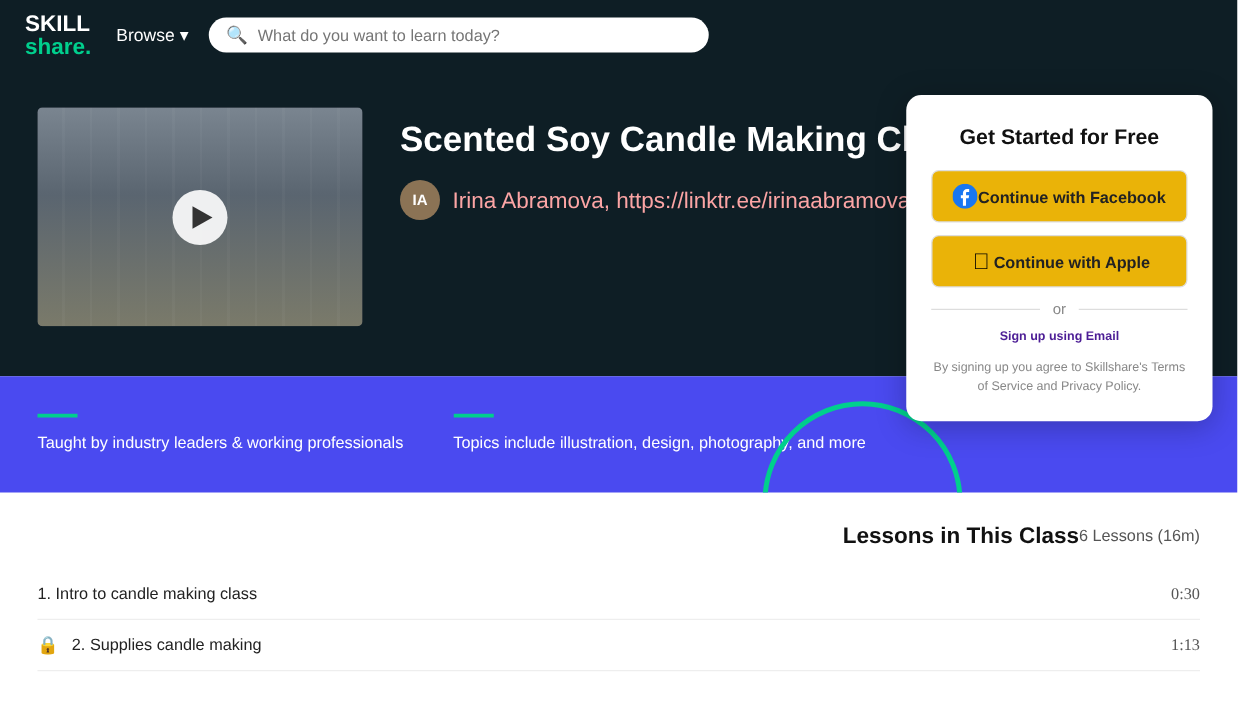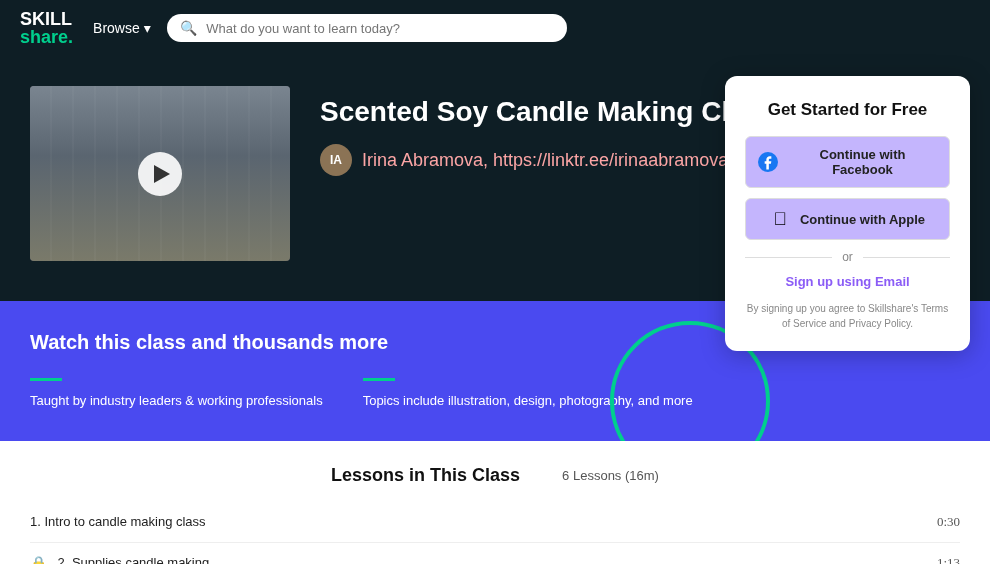"Continue with Facebook" .social-btn { background: #c4b5fd -> #eab308; gap: 10px -> 0 }
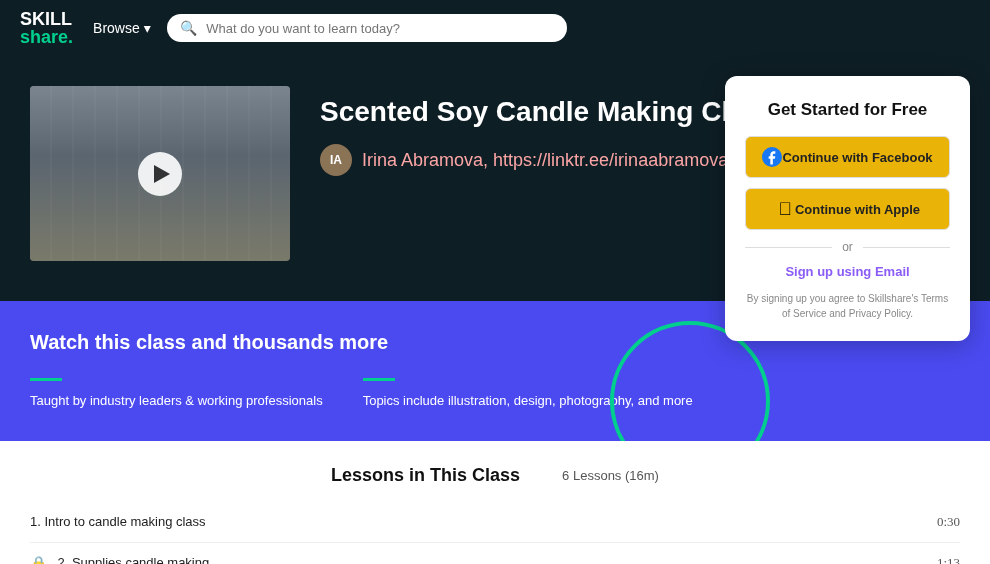"Sign up using Email" .email-link { color: #8b5cf6 -> #4c1d95; font-size: 13px -> 10px }
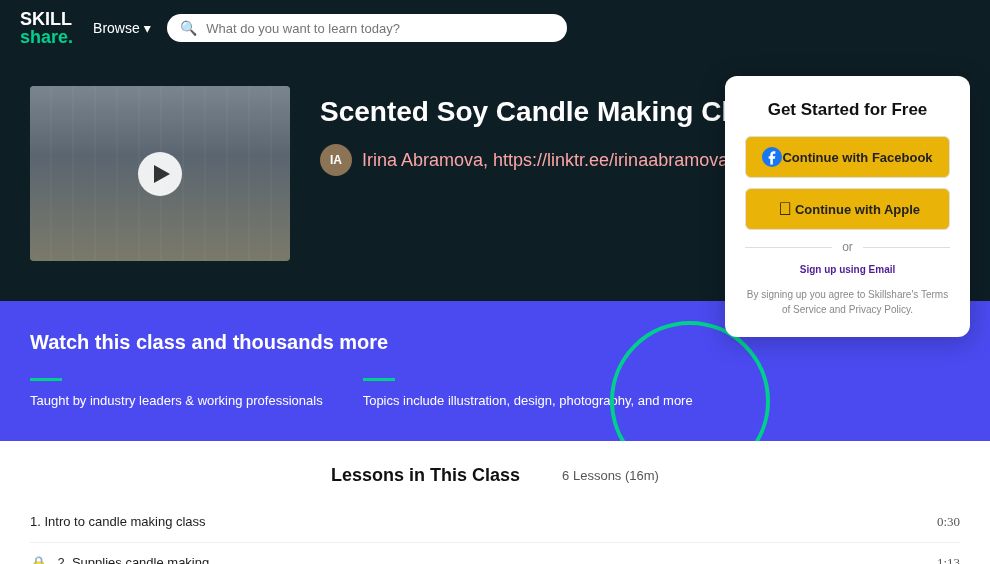"Watch this class and thousands" h2.benefits-title { html: <h2>Watch this class and thousands more</h2> -> none }
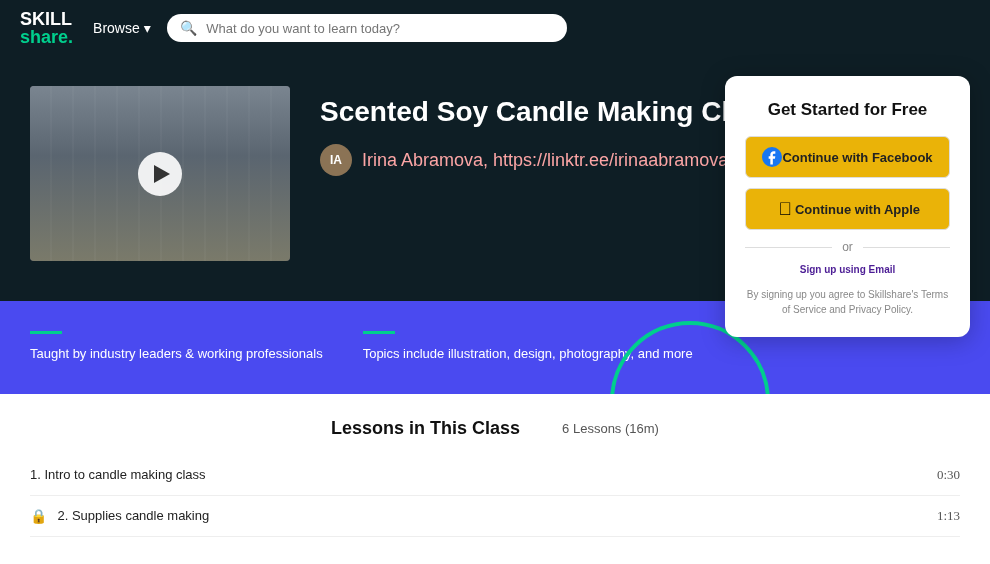"Lessons in This Class" .lessons-header { gap: 42px -> none; justify-content: center -> flex-end }
